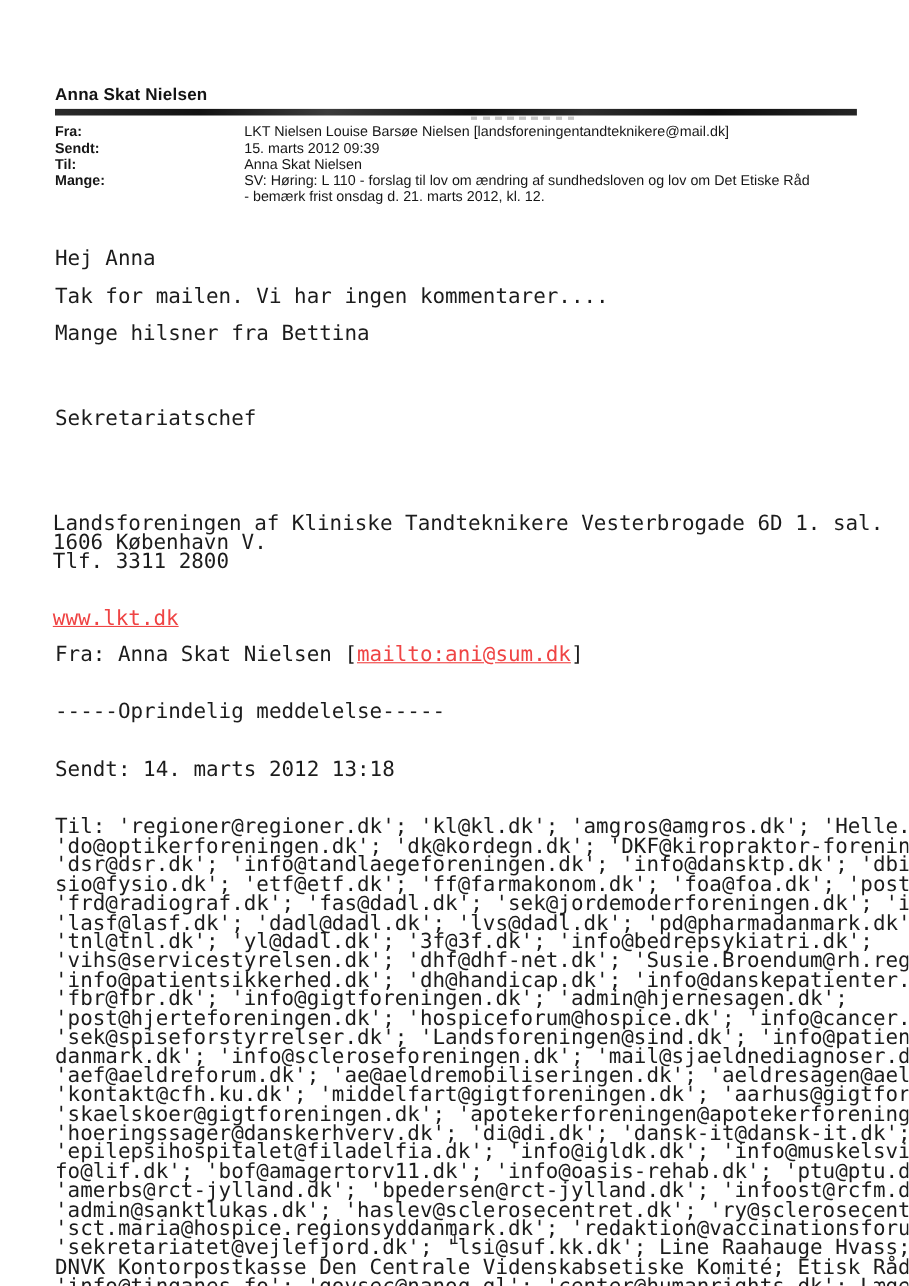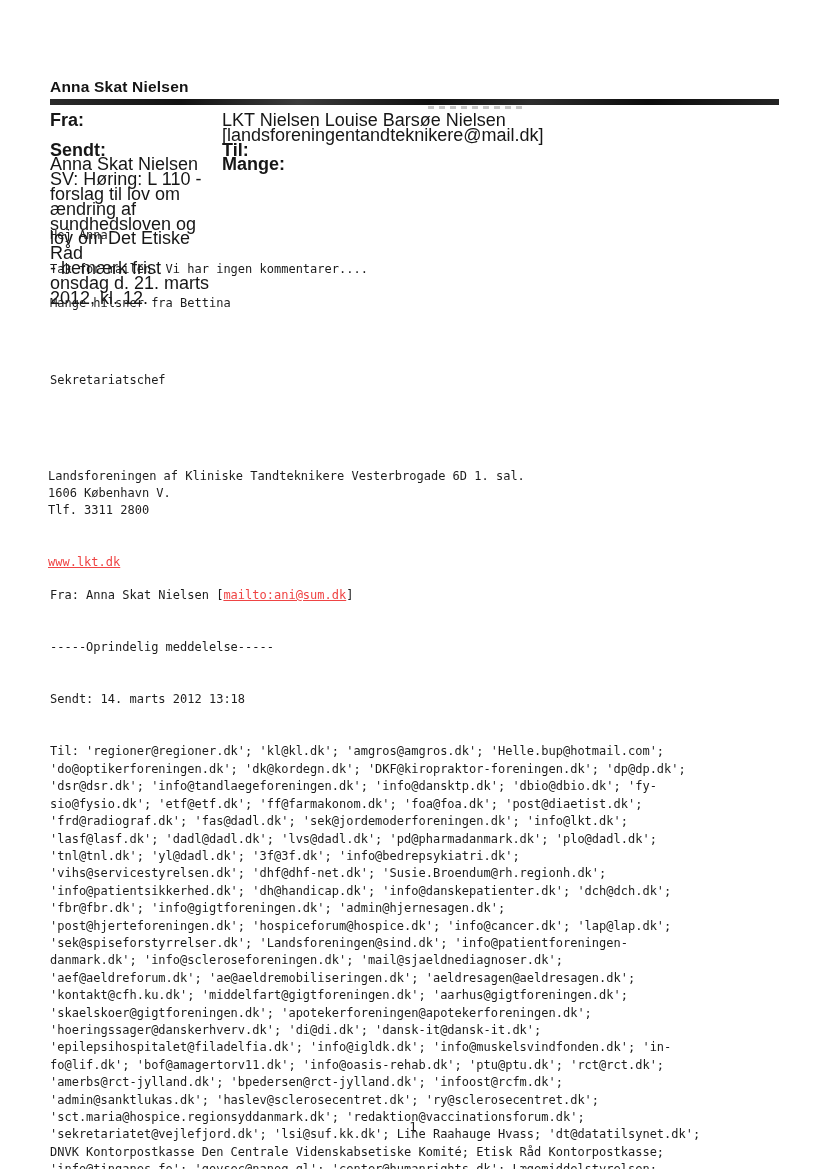"Fra:" .mail-header { font-size: 18px -> 13px }
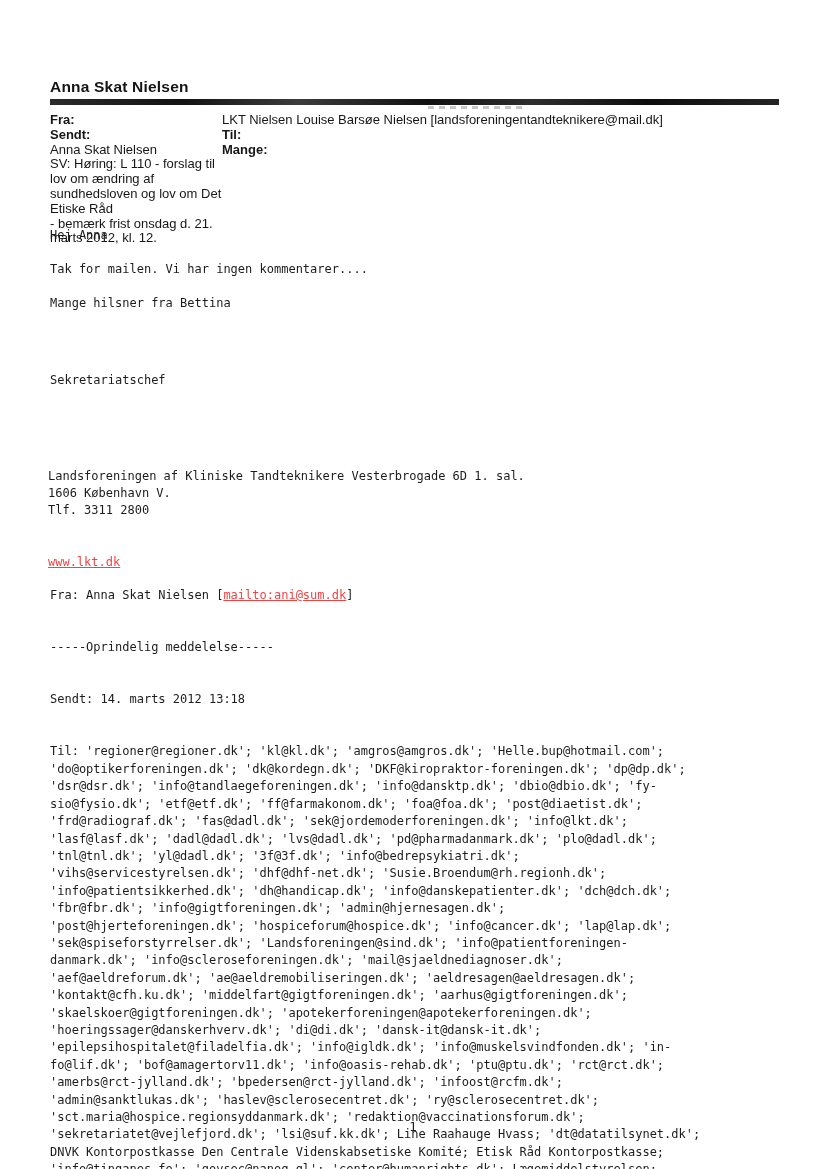"15. marts 2012 09:39" div.hdr-value { html: none -> <div>15. marts 2012 09:39</div> }
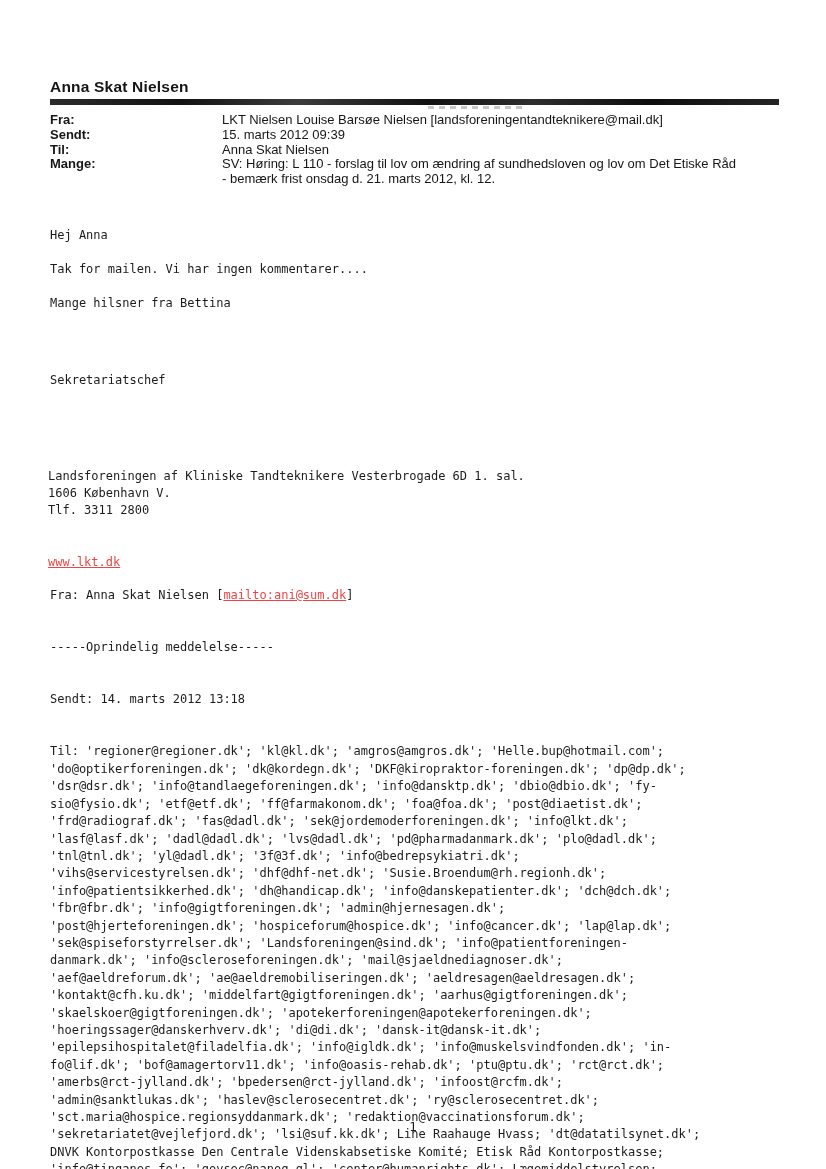"Hej Anna" .mono { font-size: 12px -> 19px }
